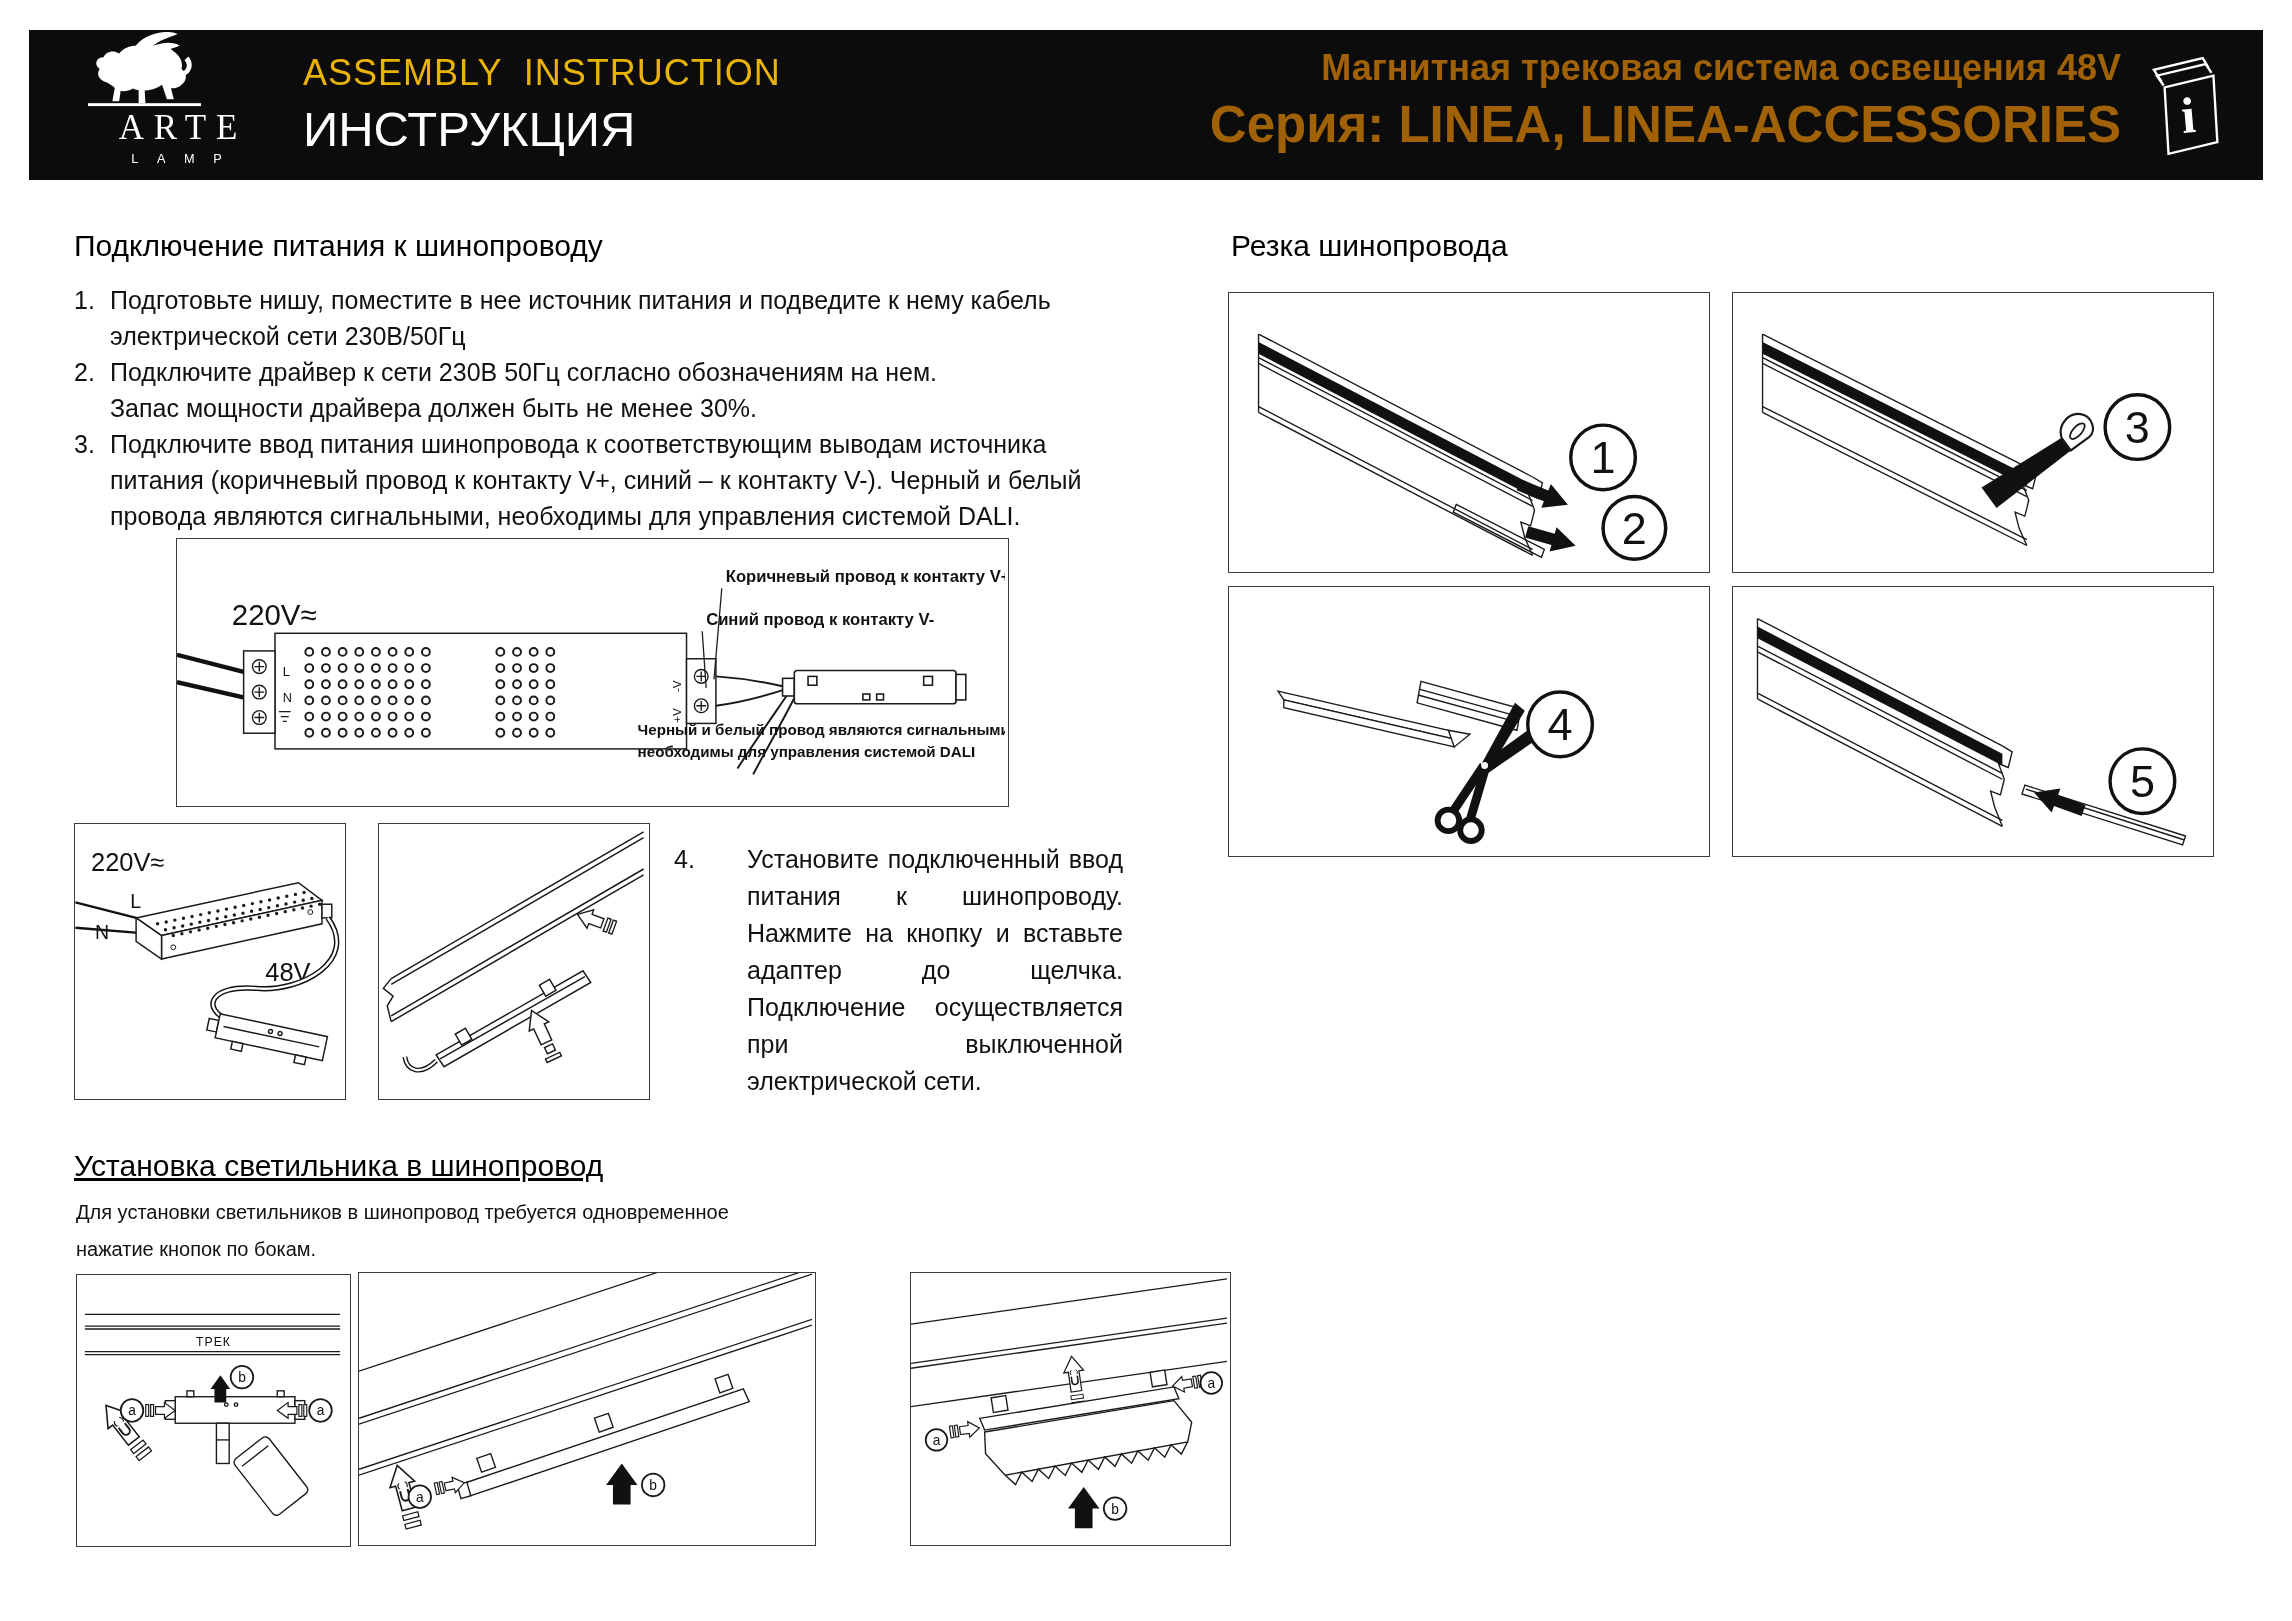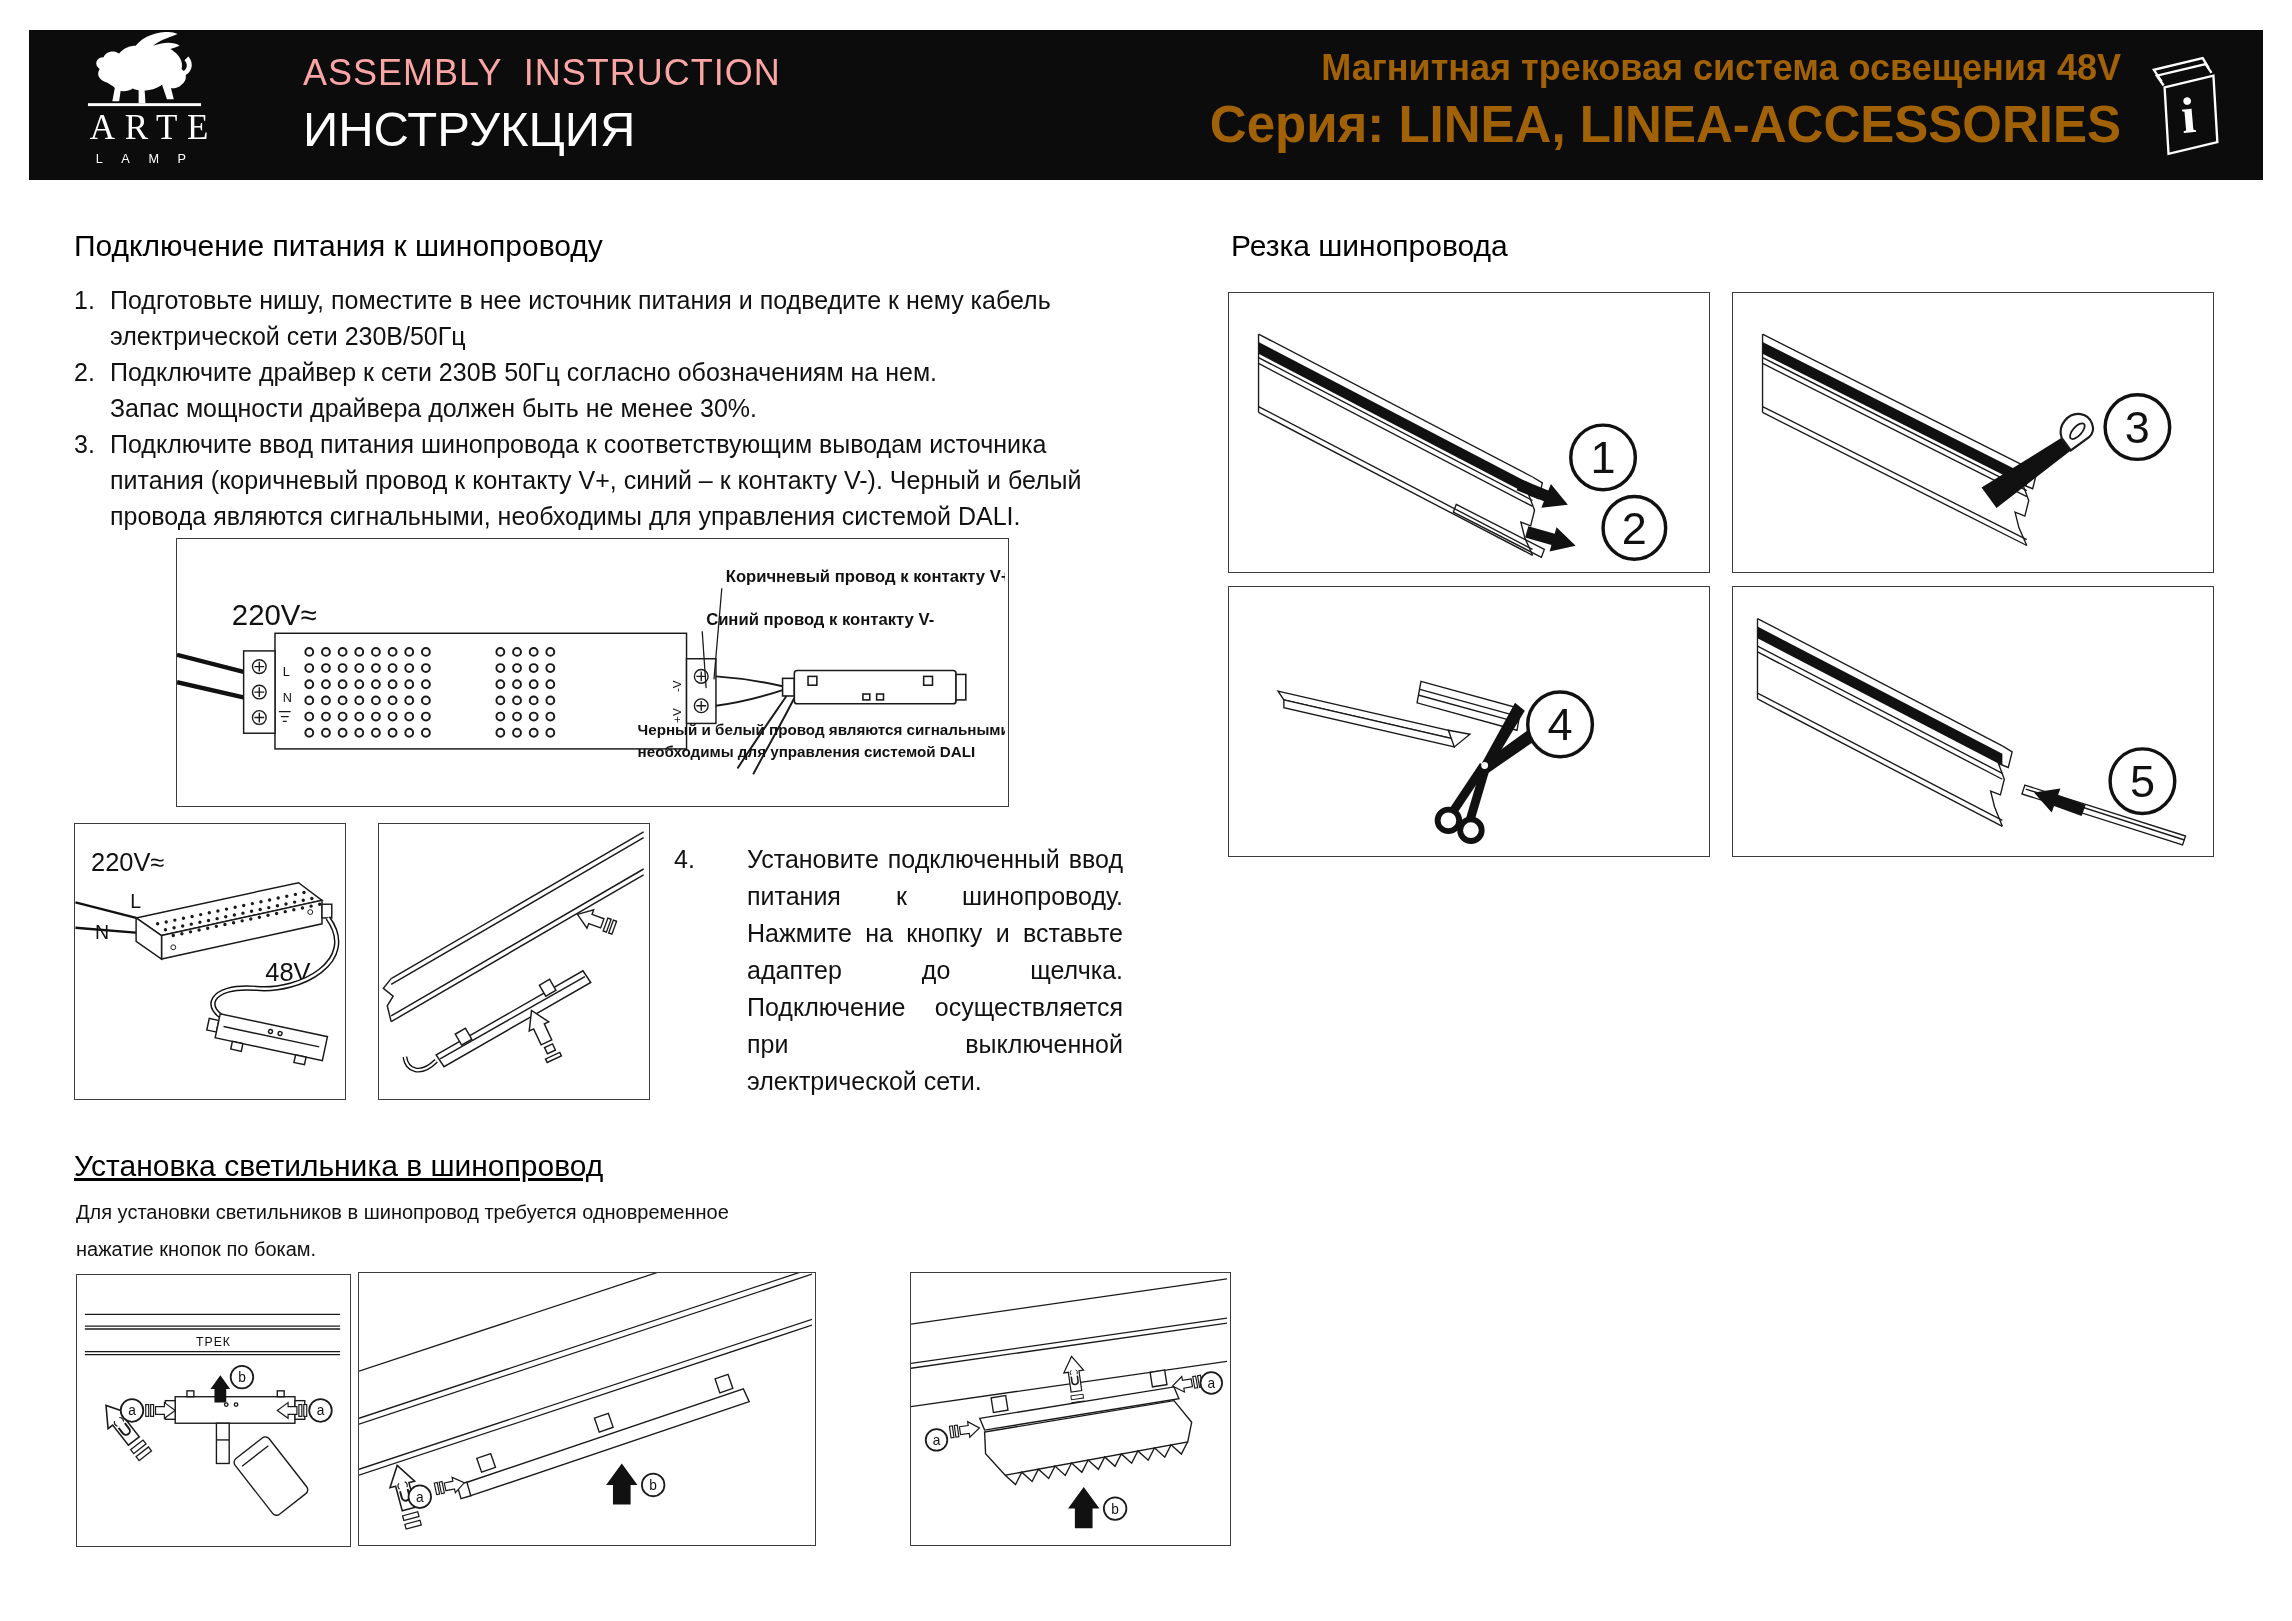"ASSEMBLY INSTRUCTION" .hdr-en { color: #fca5a5 -> #eab308 }
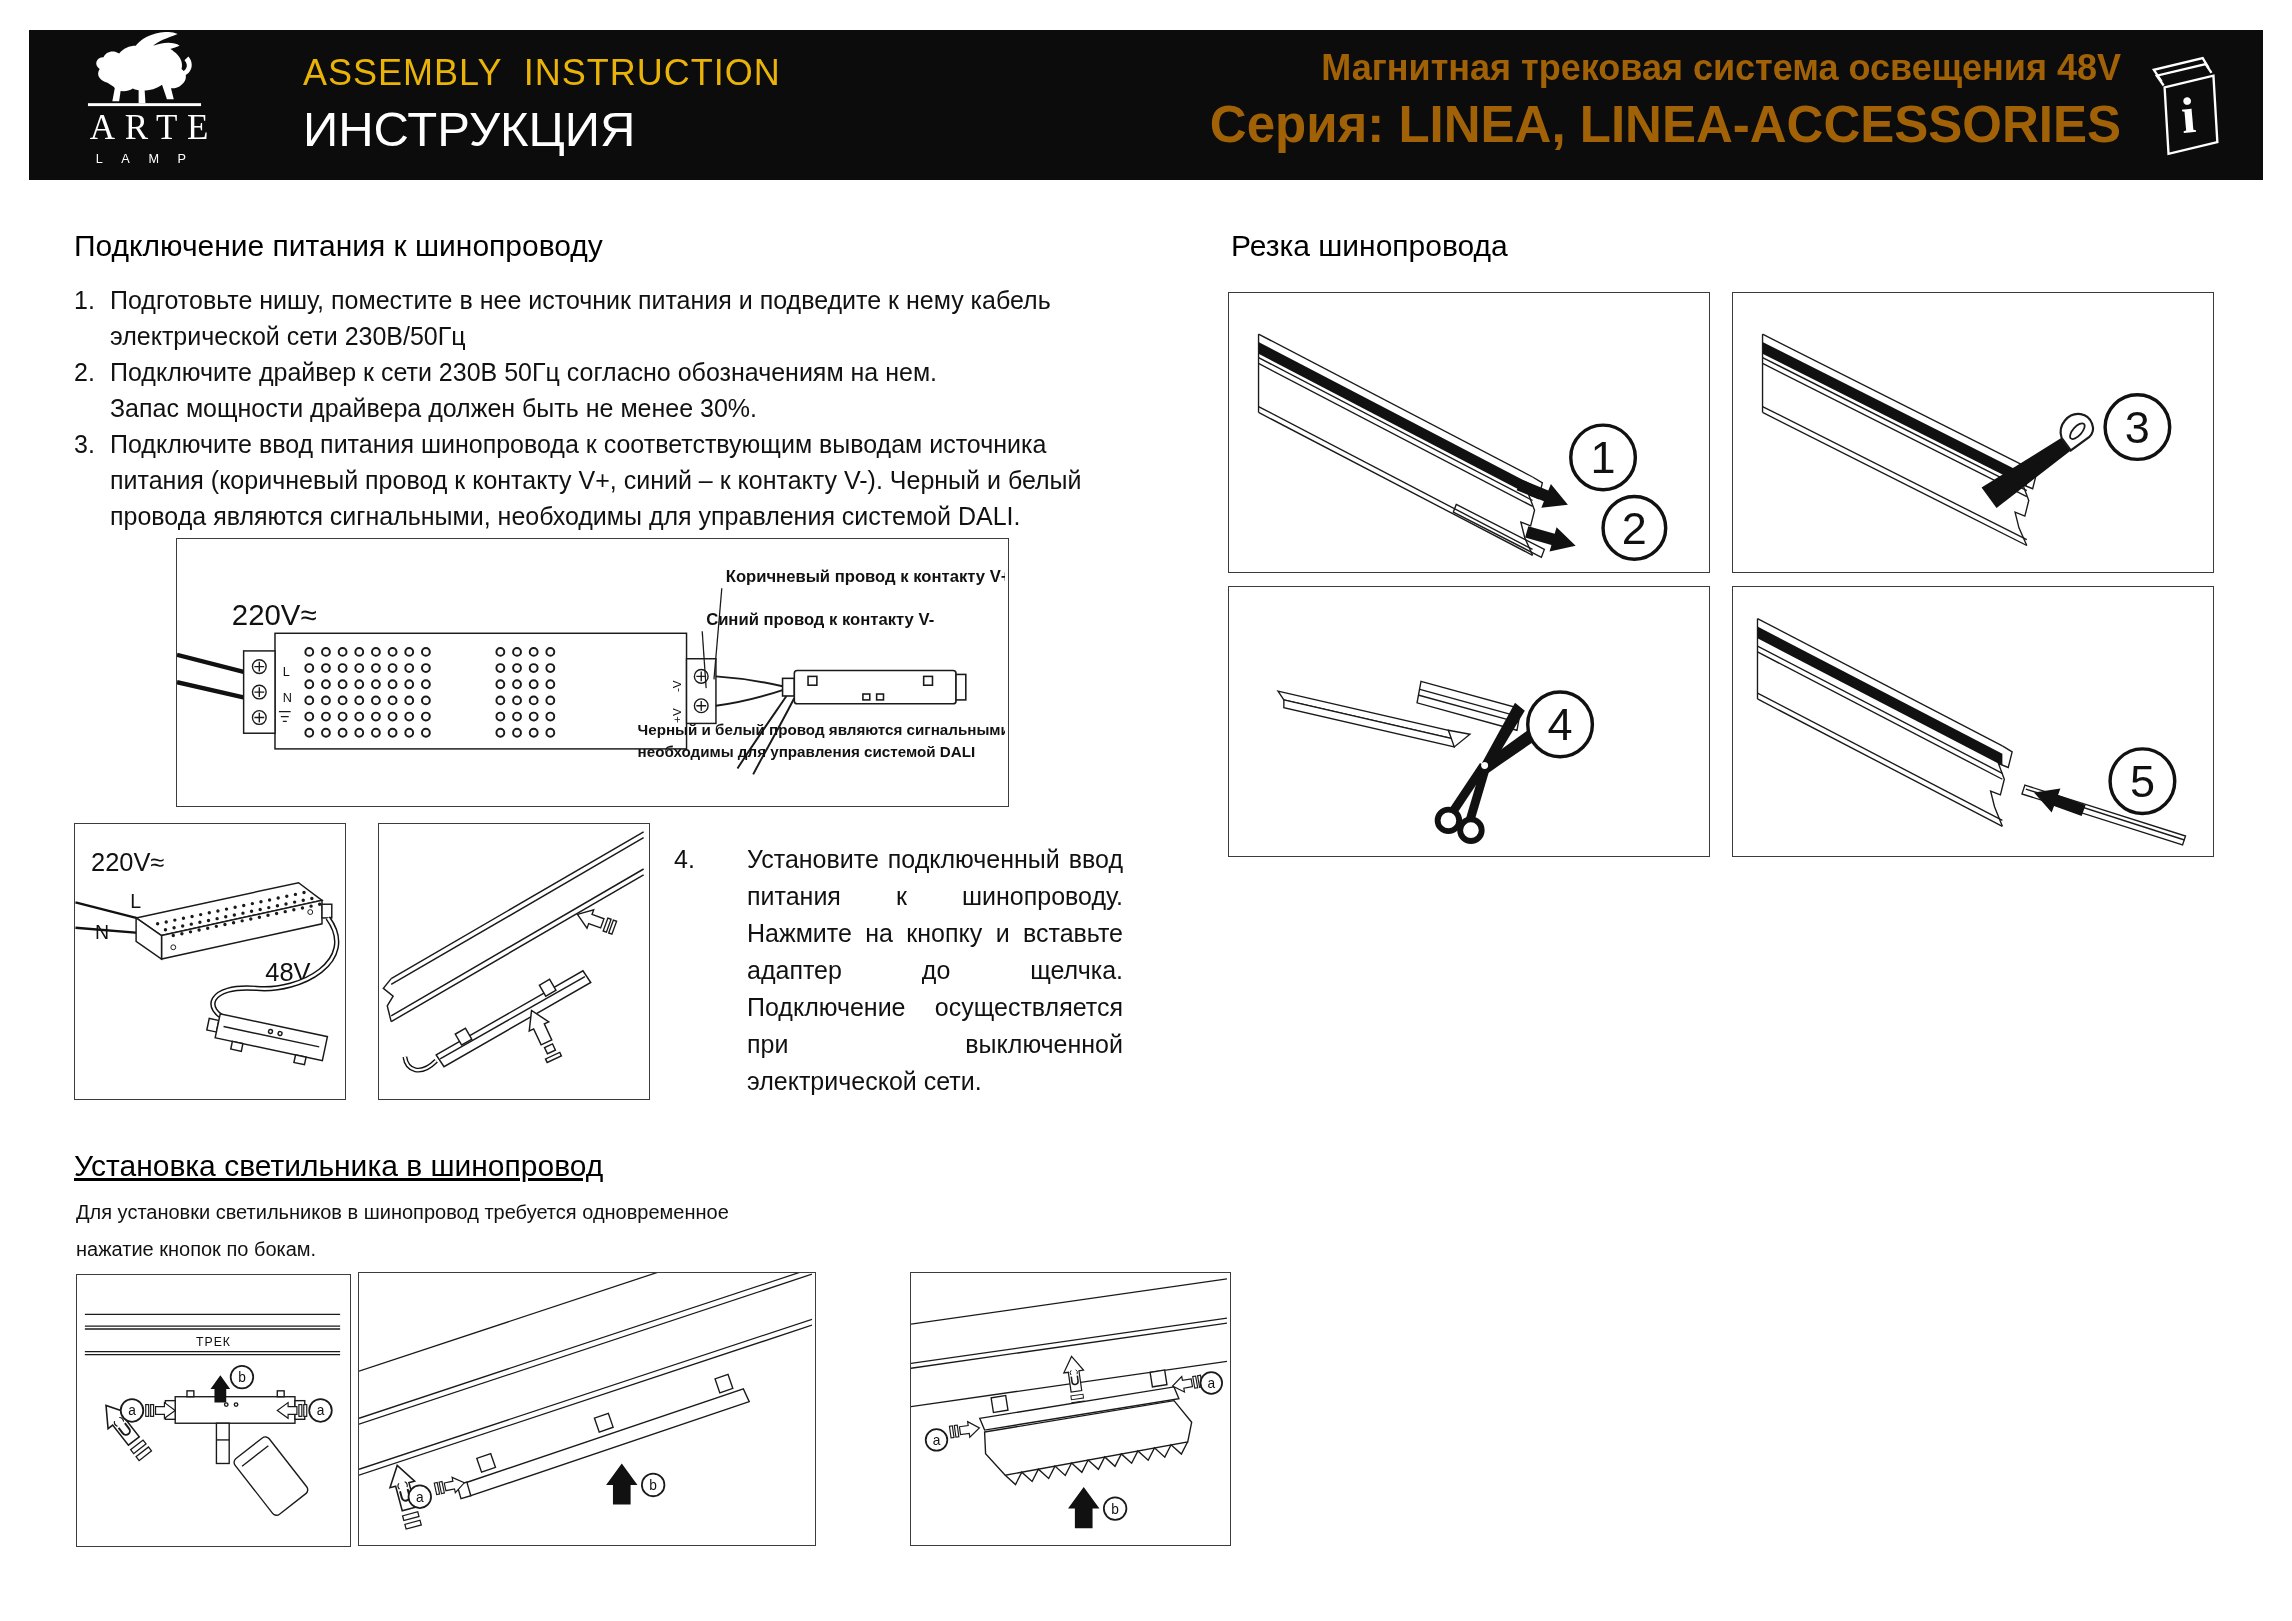"ARTE" .logo { text-align: left -> center }
